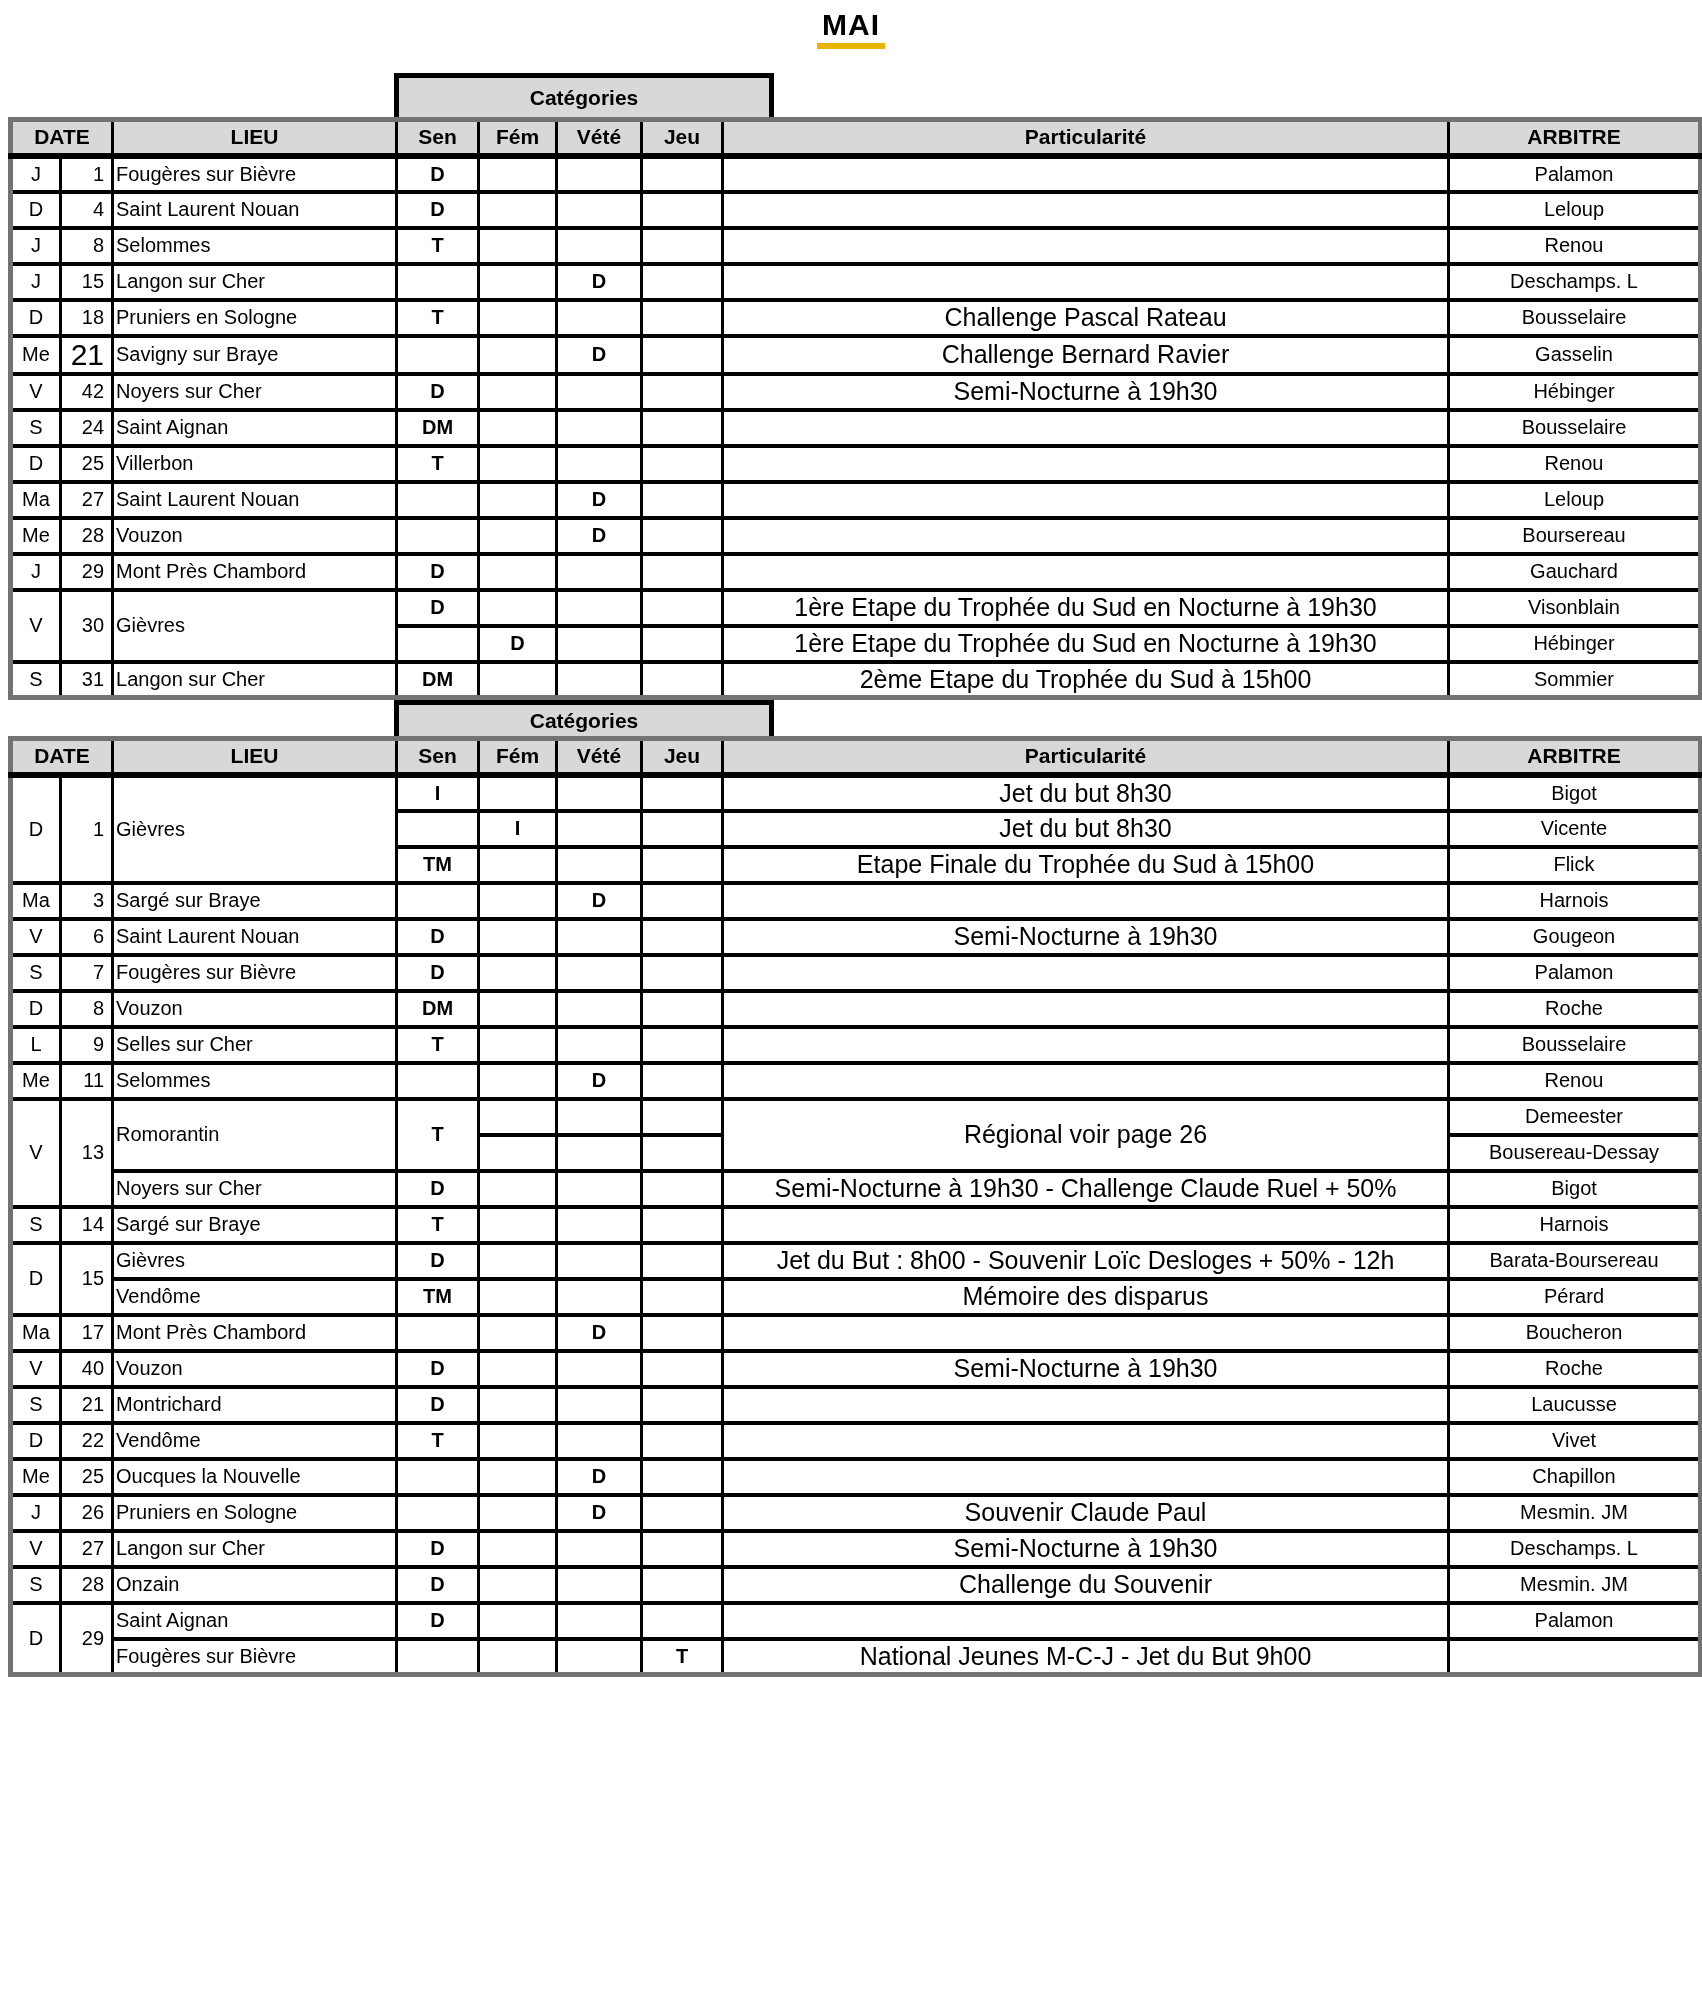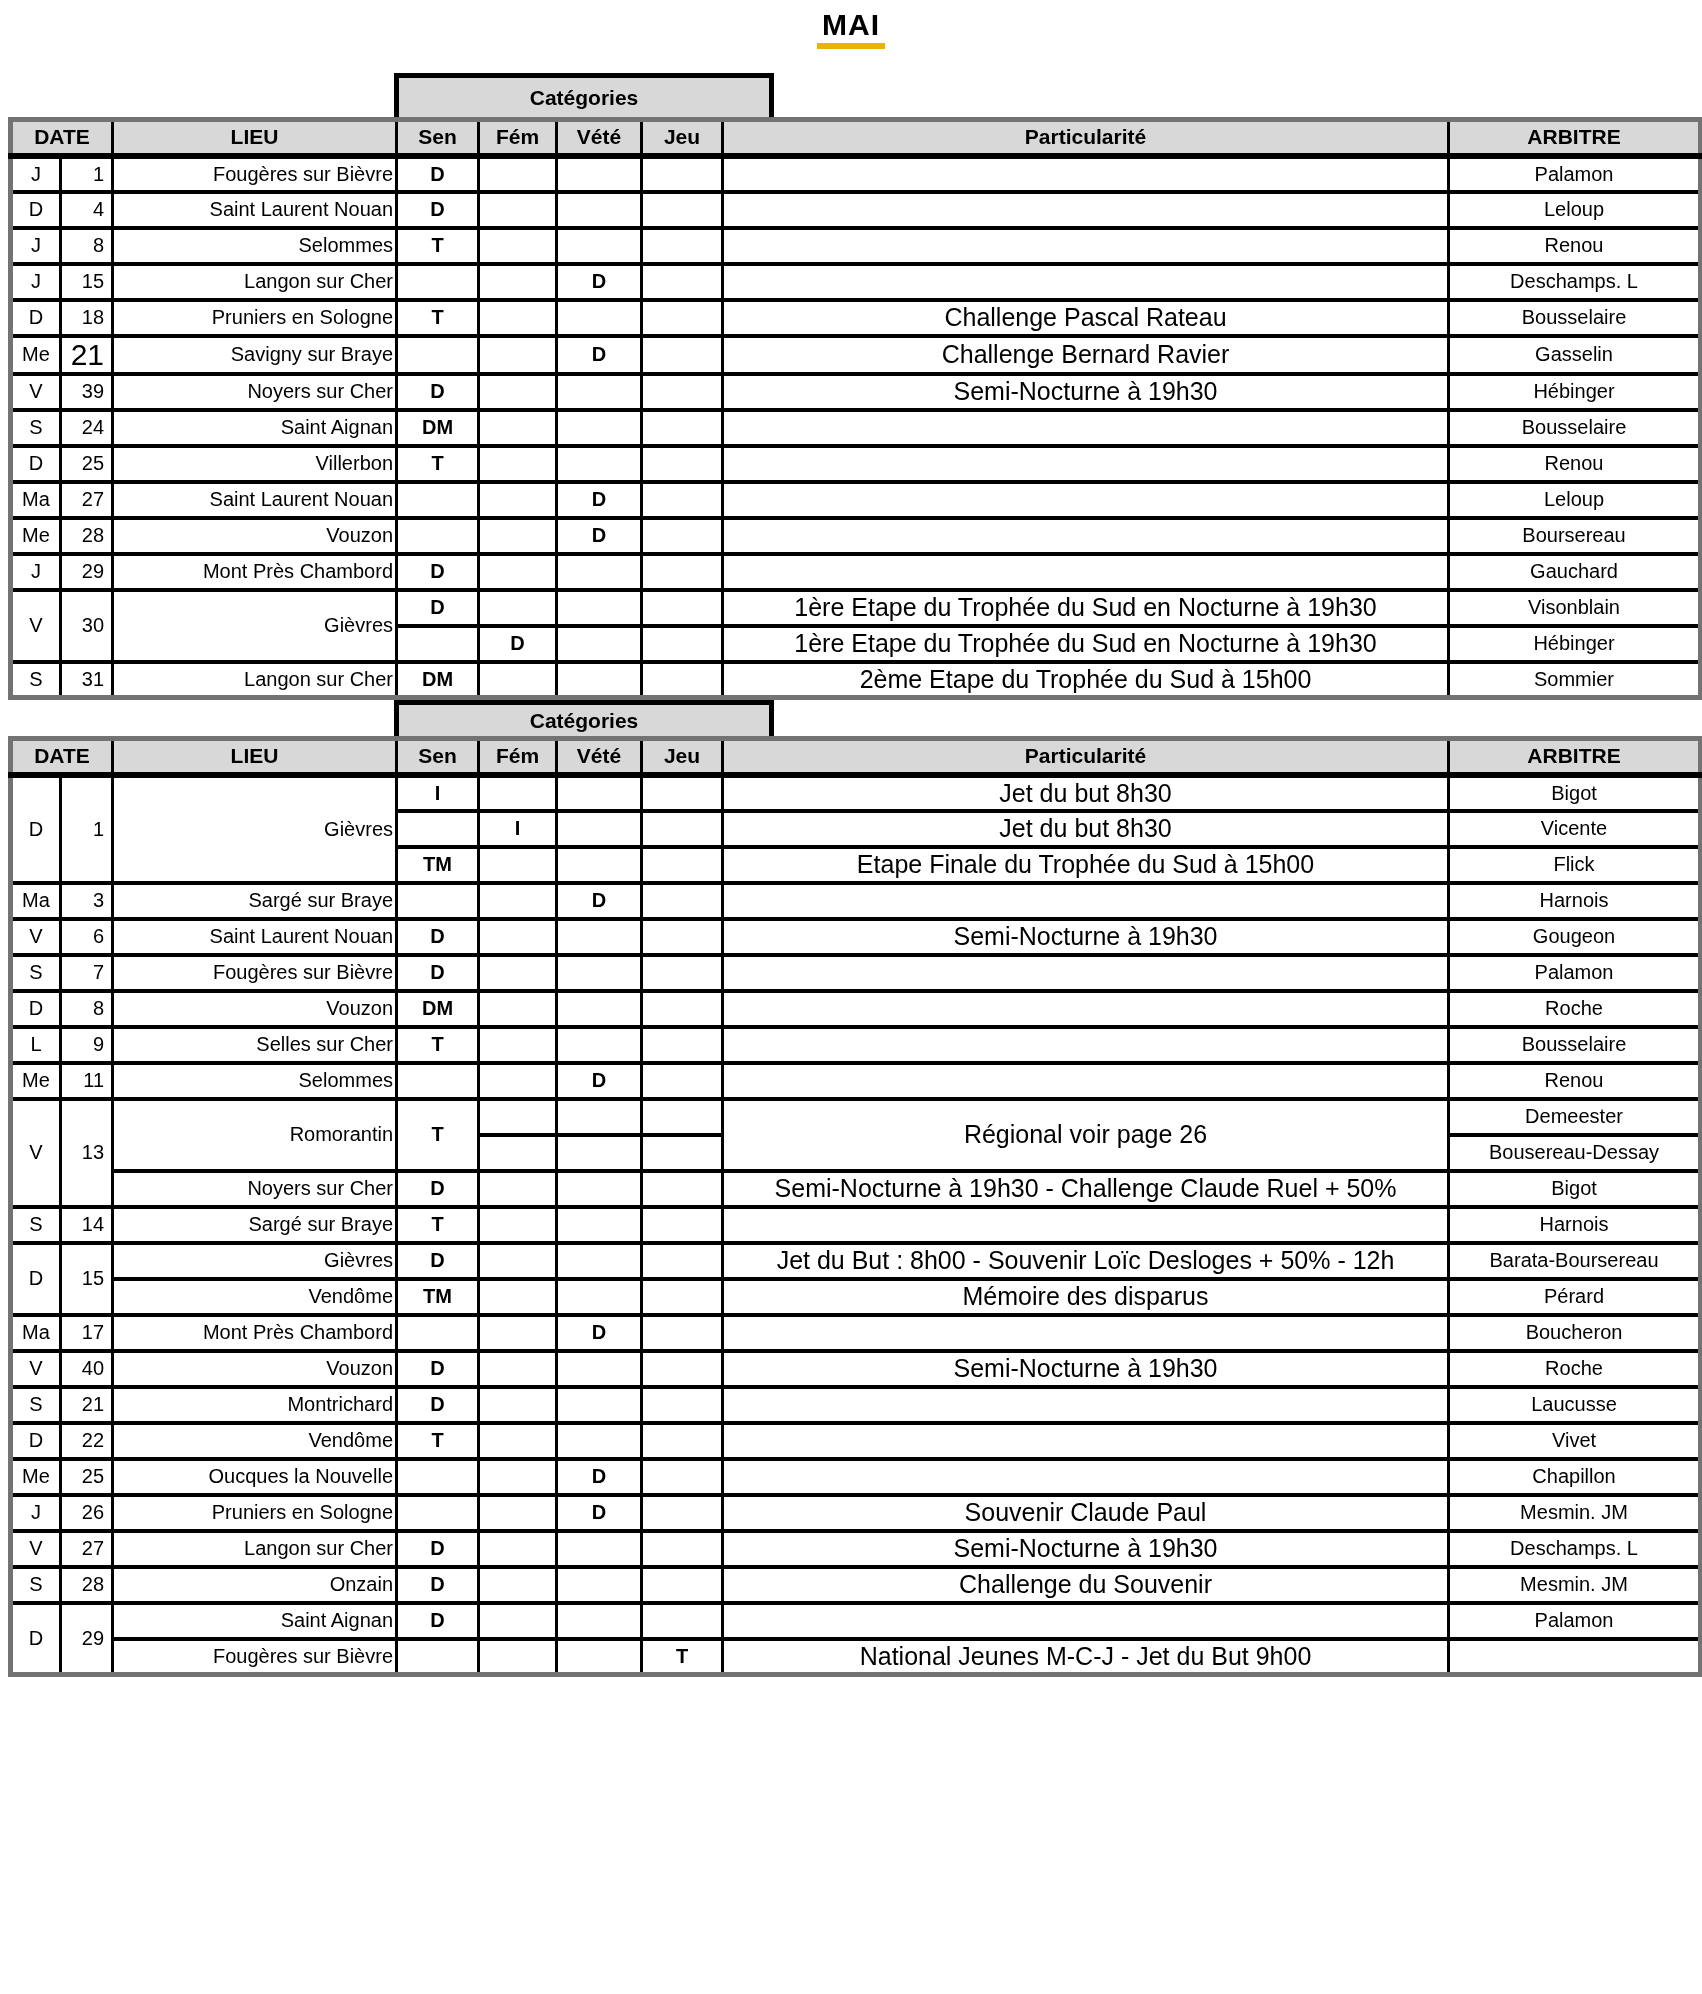"Fougères sur Bièvre" td.lieu { text-align: right -> left }
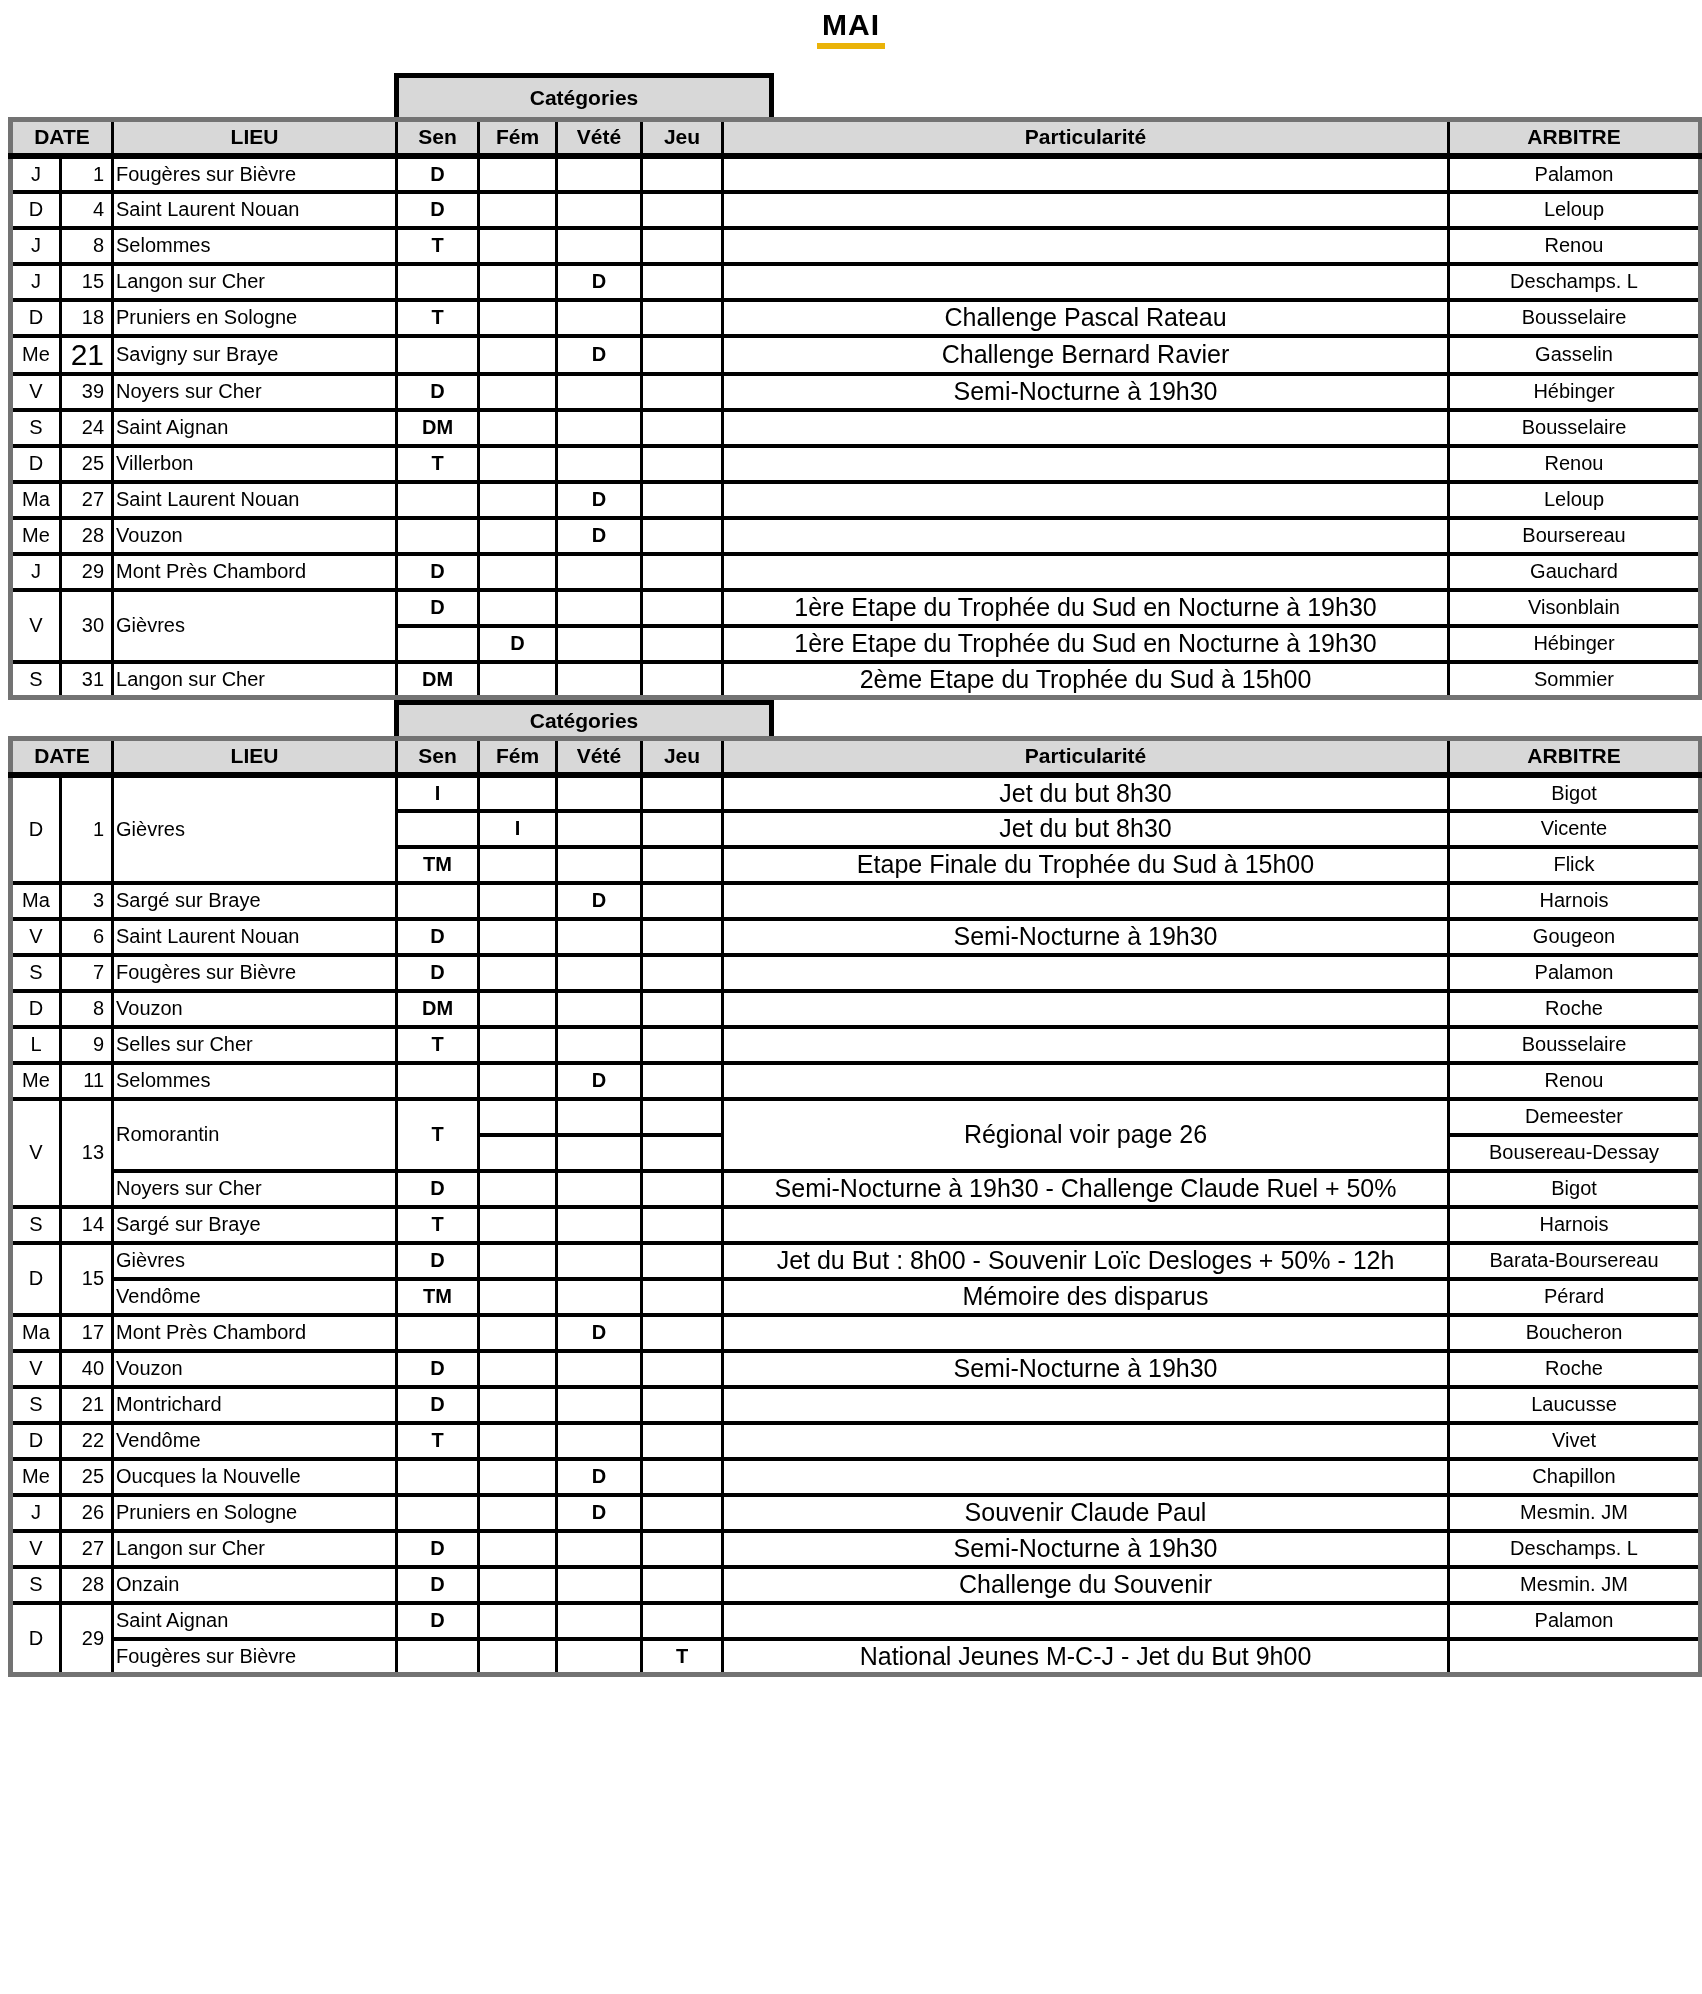"39" td.num { text: 39 -> 42 }
